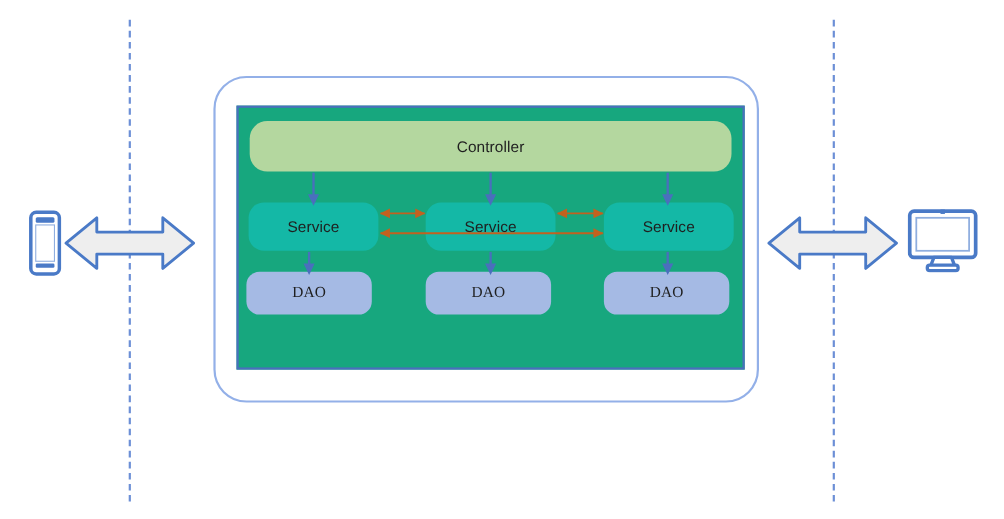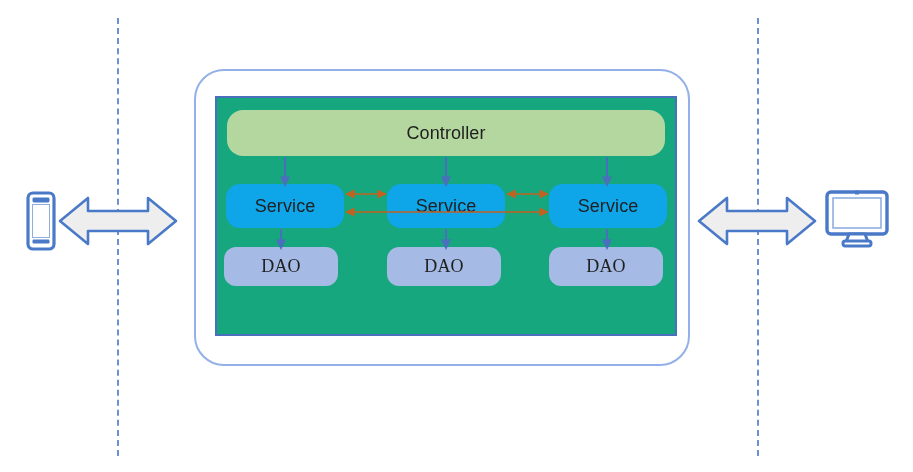"Controller" .node { font-size: 18px -> 14px }
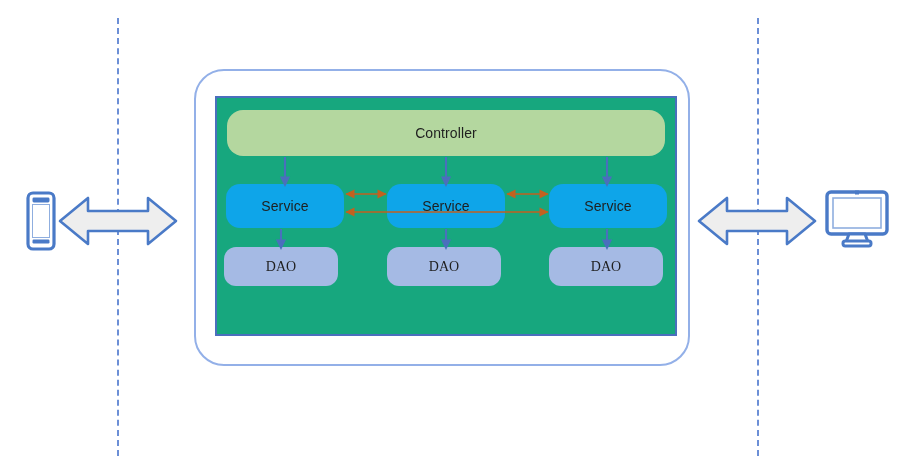"Service" .node-service { background: #0ea5e9 -> #14b8a6 }
